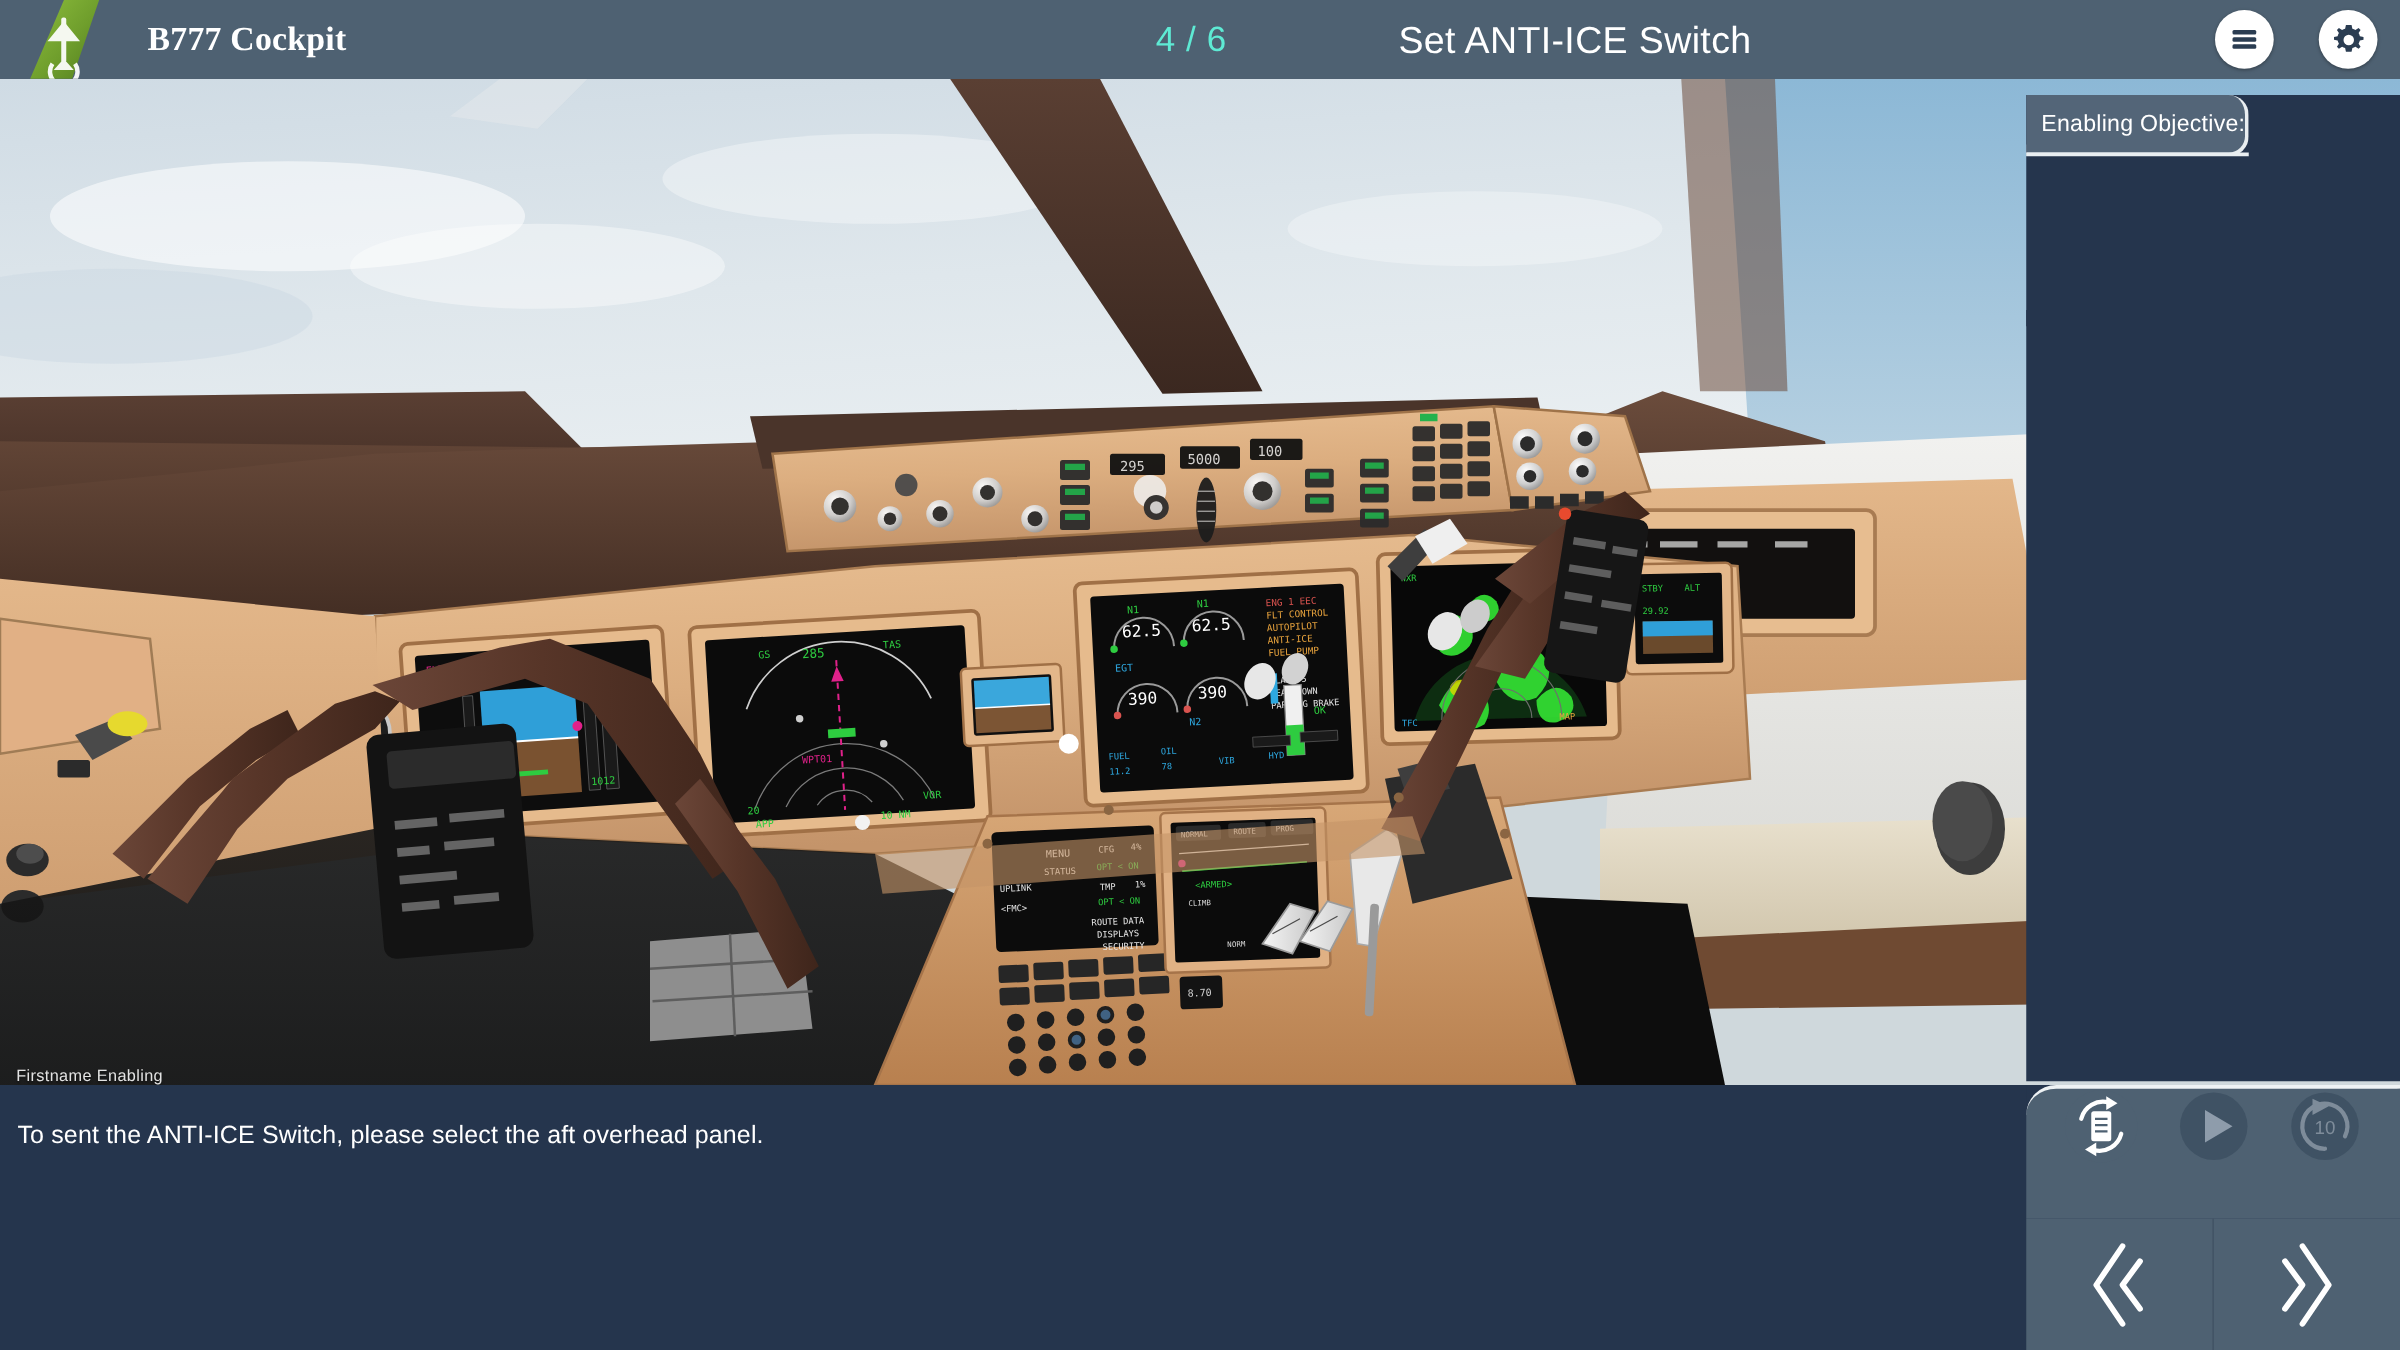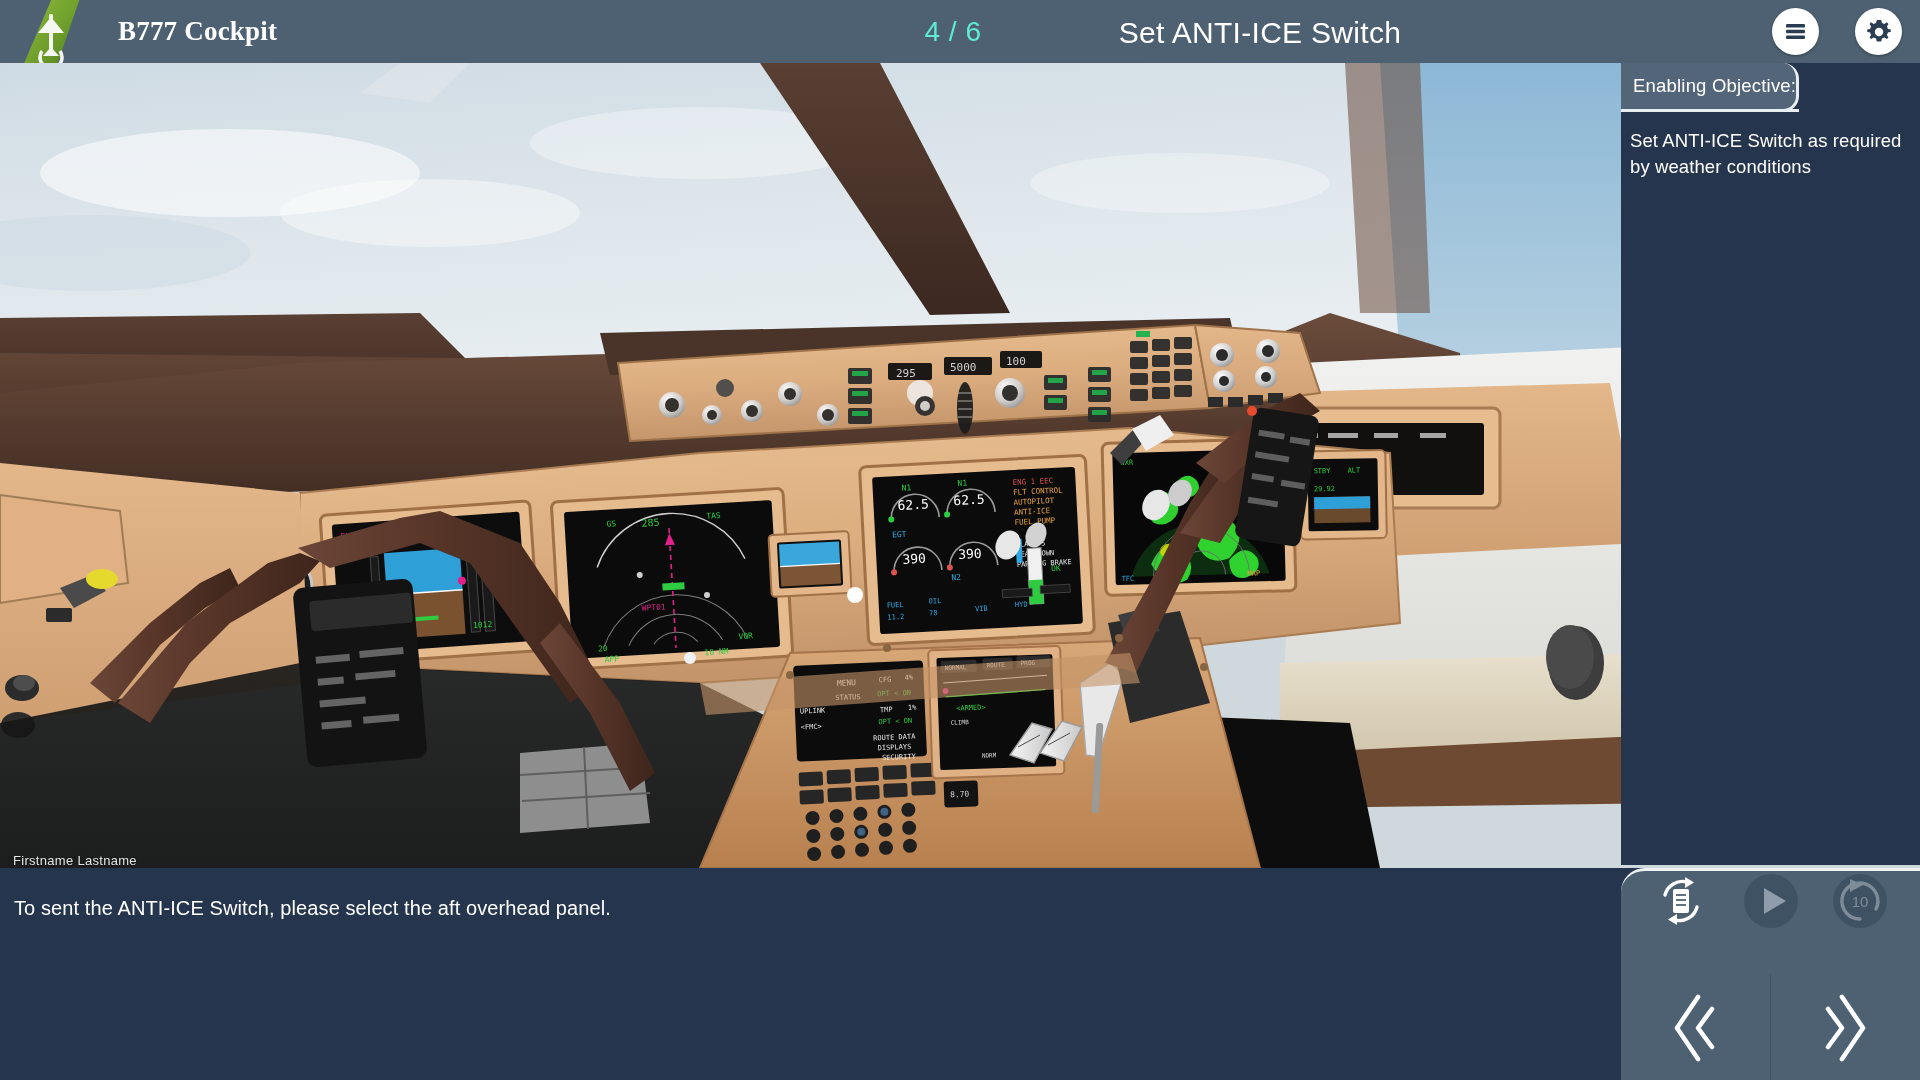"Enabling Objective:" #panel-objective { top: 63px -> 76px }
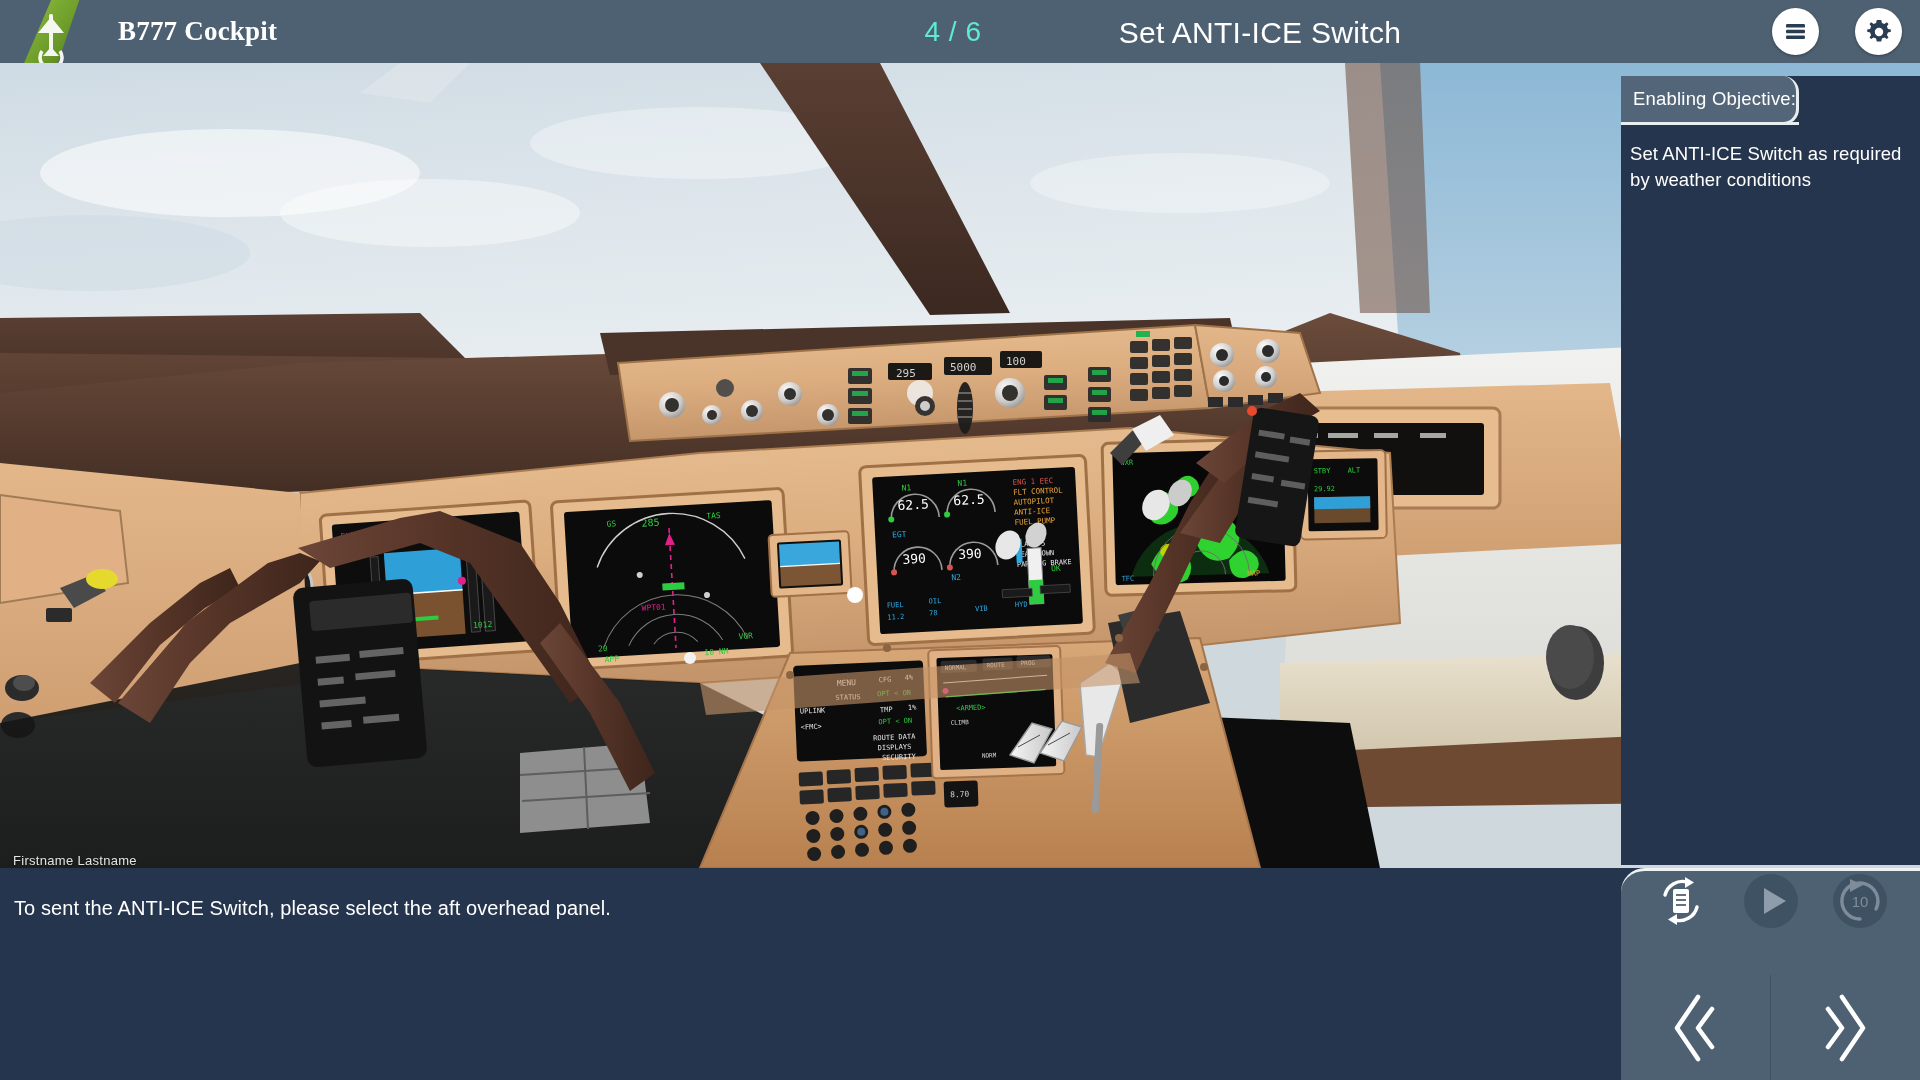"Set ANTI-ICE Switch as required" div.panel-body { html: <div> <div>Set ANTI-ICE Switch as required by weather conditions</div> </div> -> none }
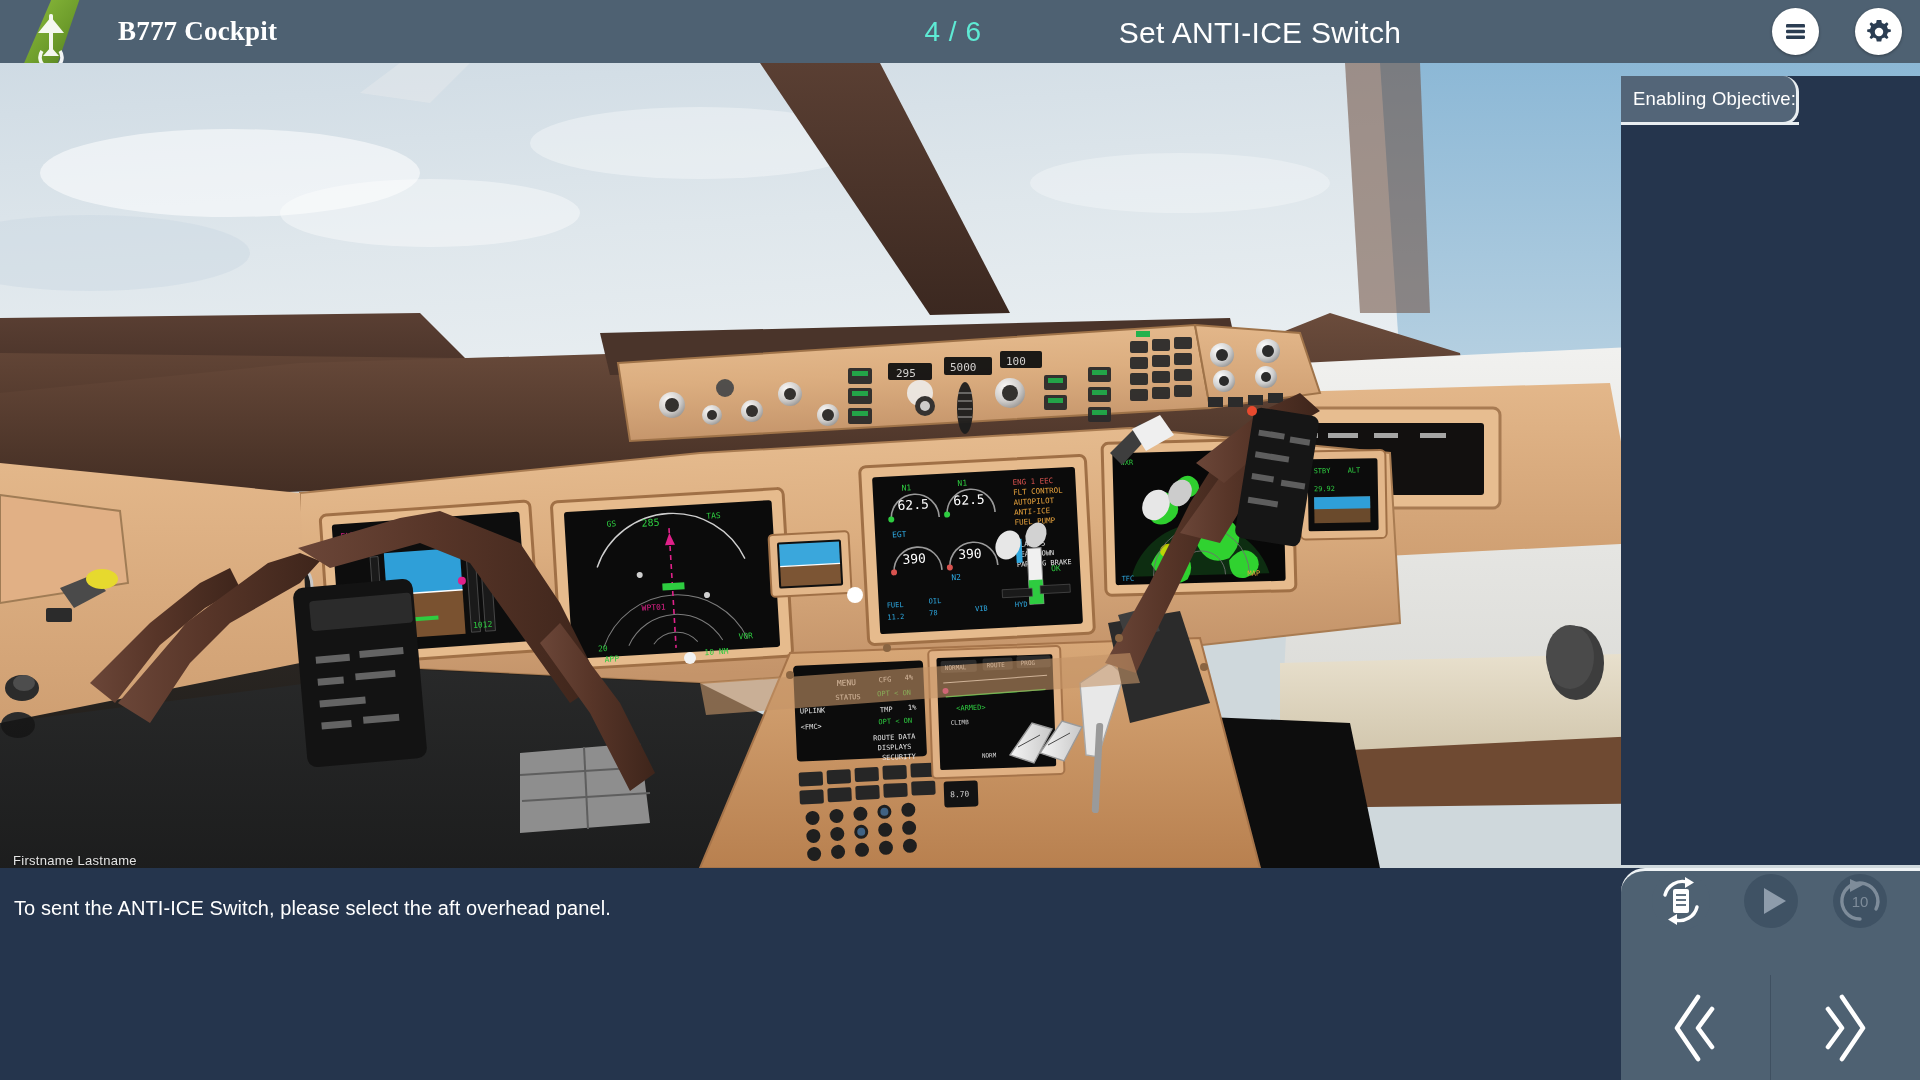"Firstname Lastname" div { text: Lastname -> Enabling }
